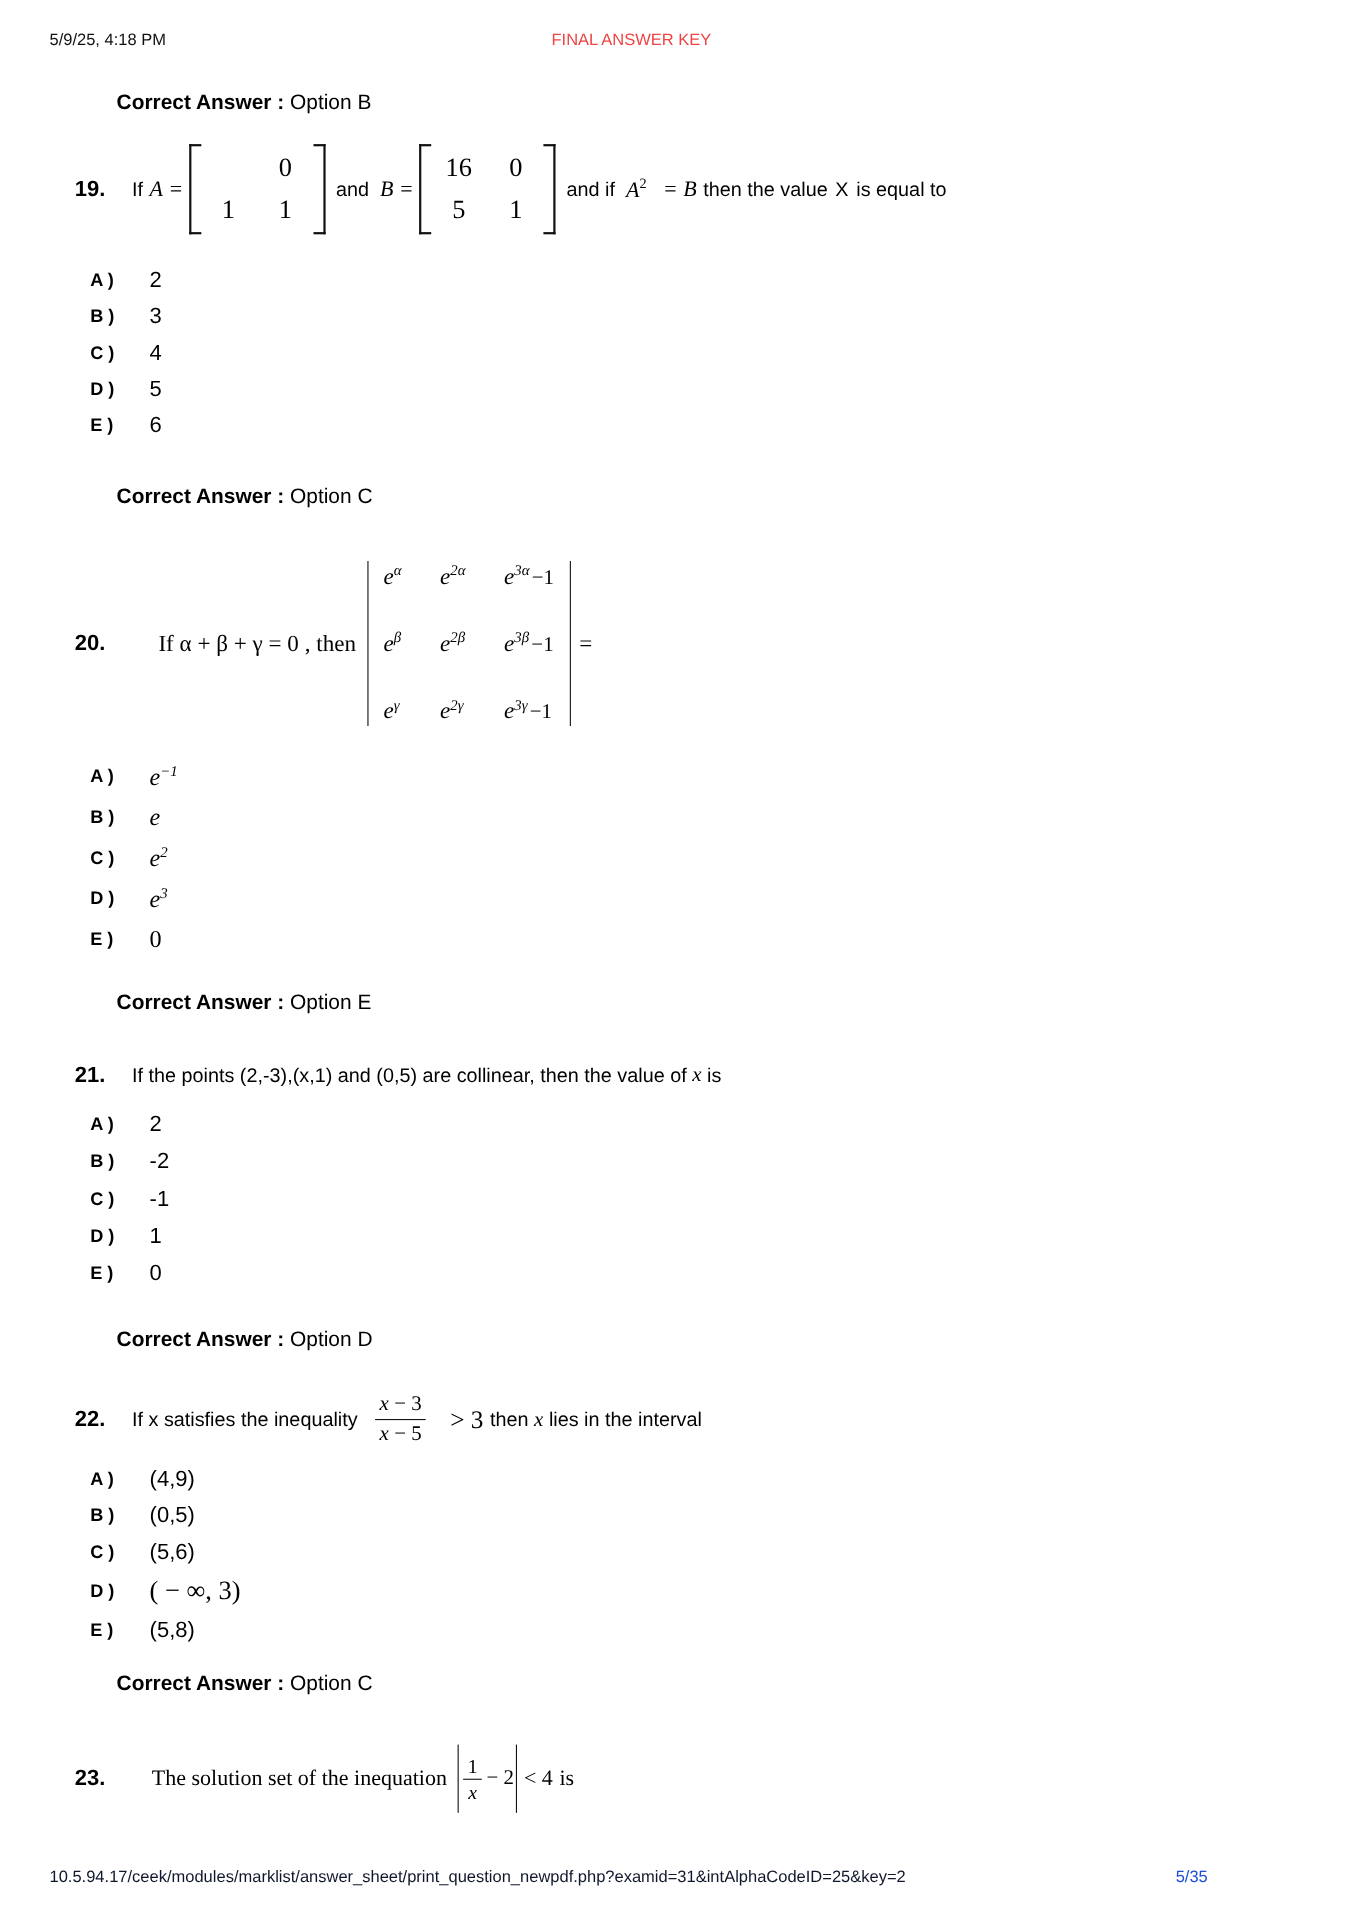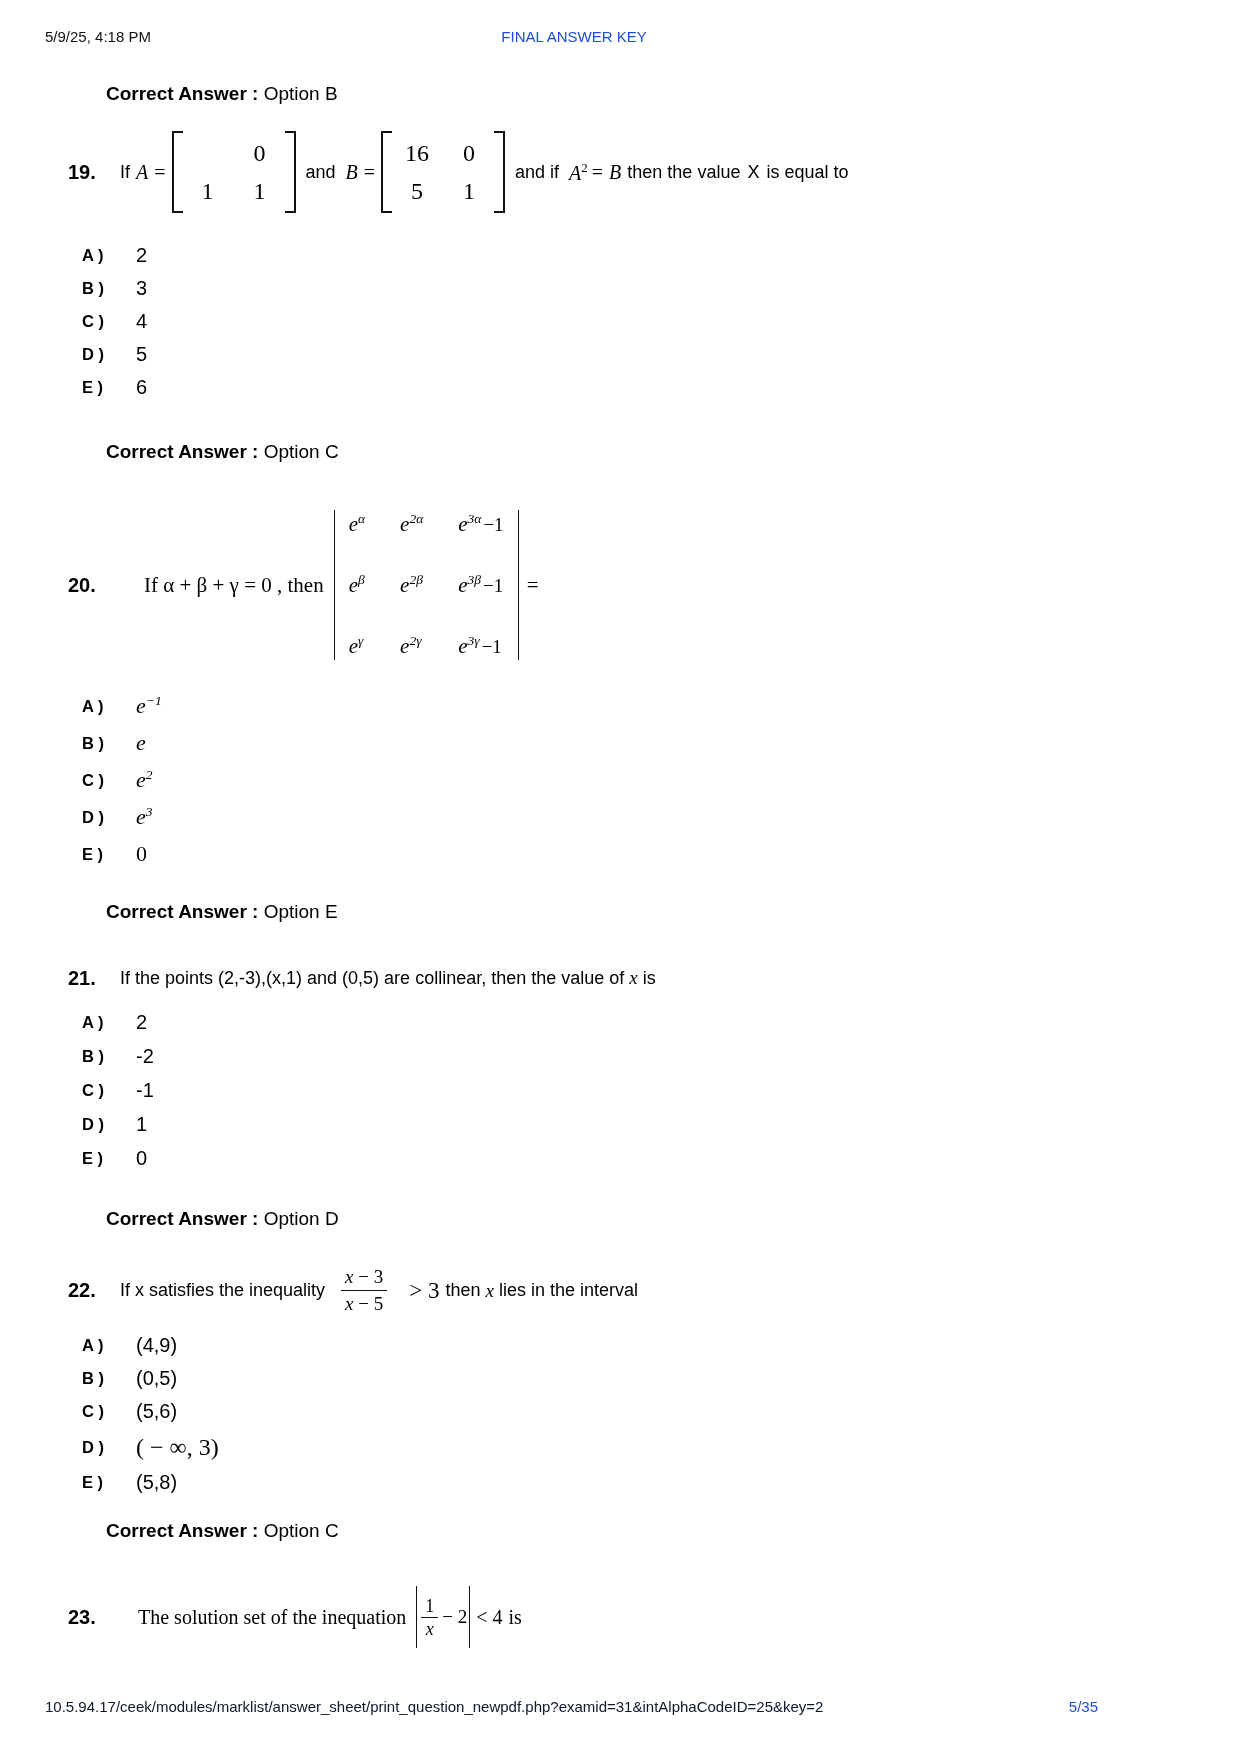"FINAL ANSWER KEY" .hdr-title { color: #1d4ed8 -> #ef4444 }
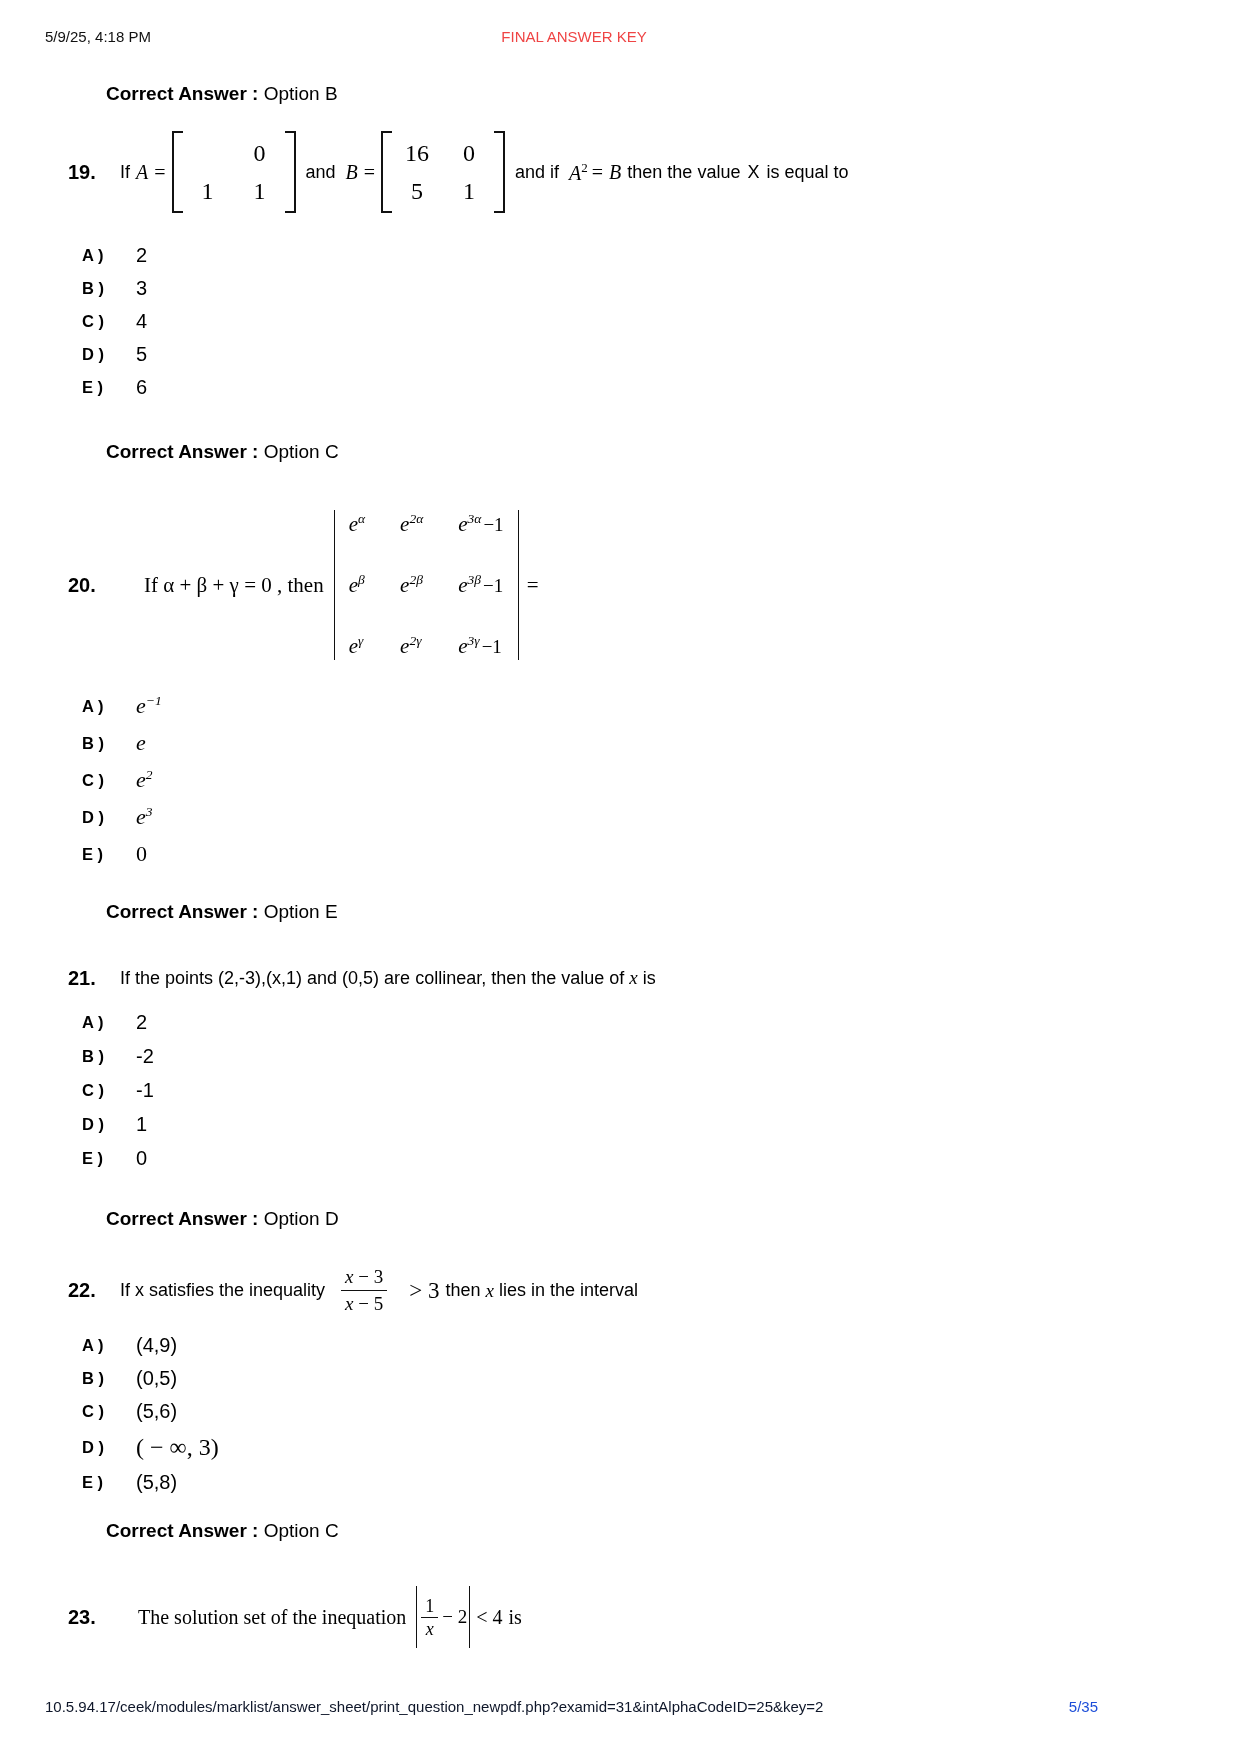"A2" span.mi { margin-right: 4px -> 16px }
